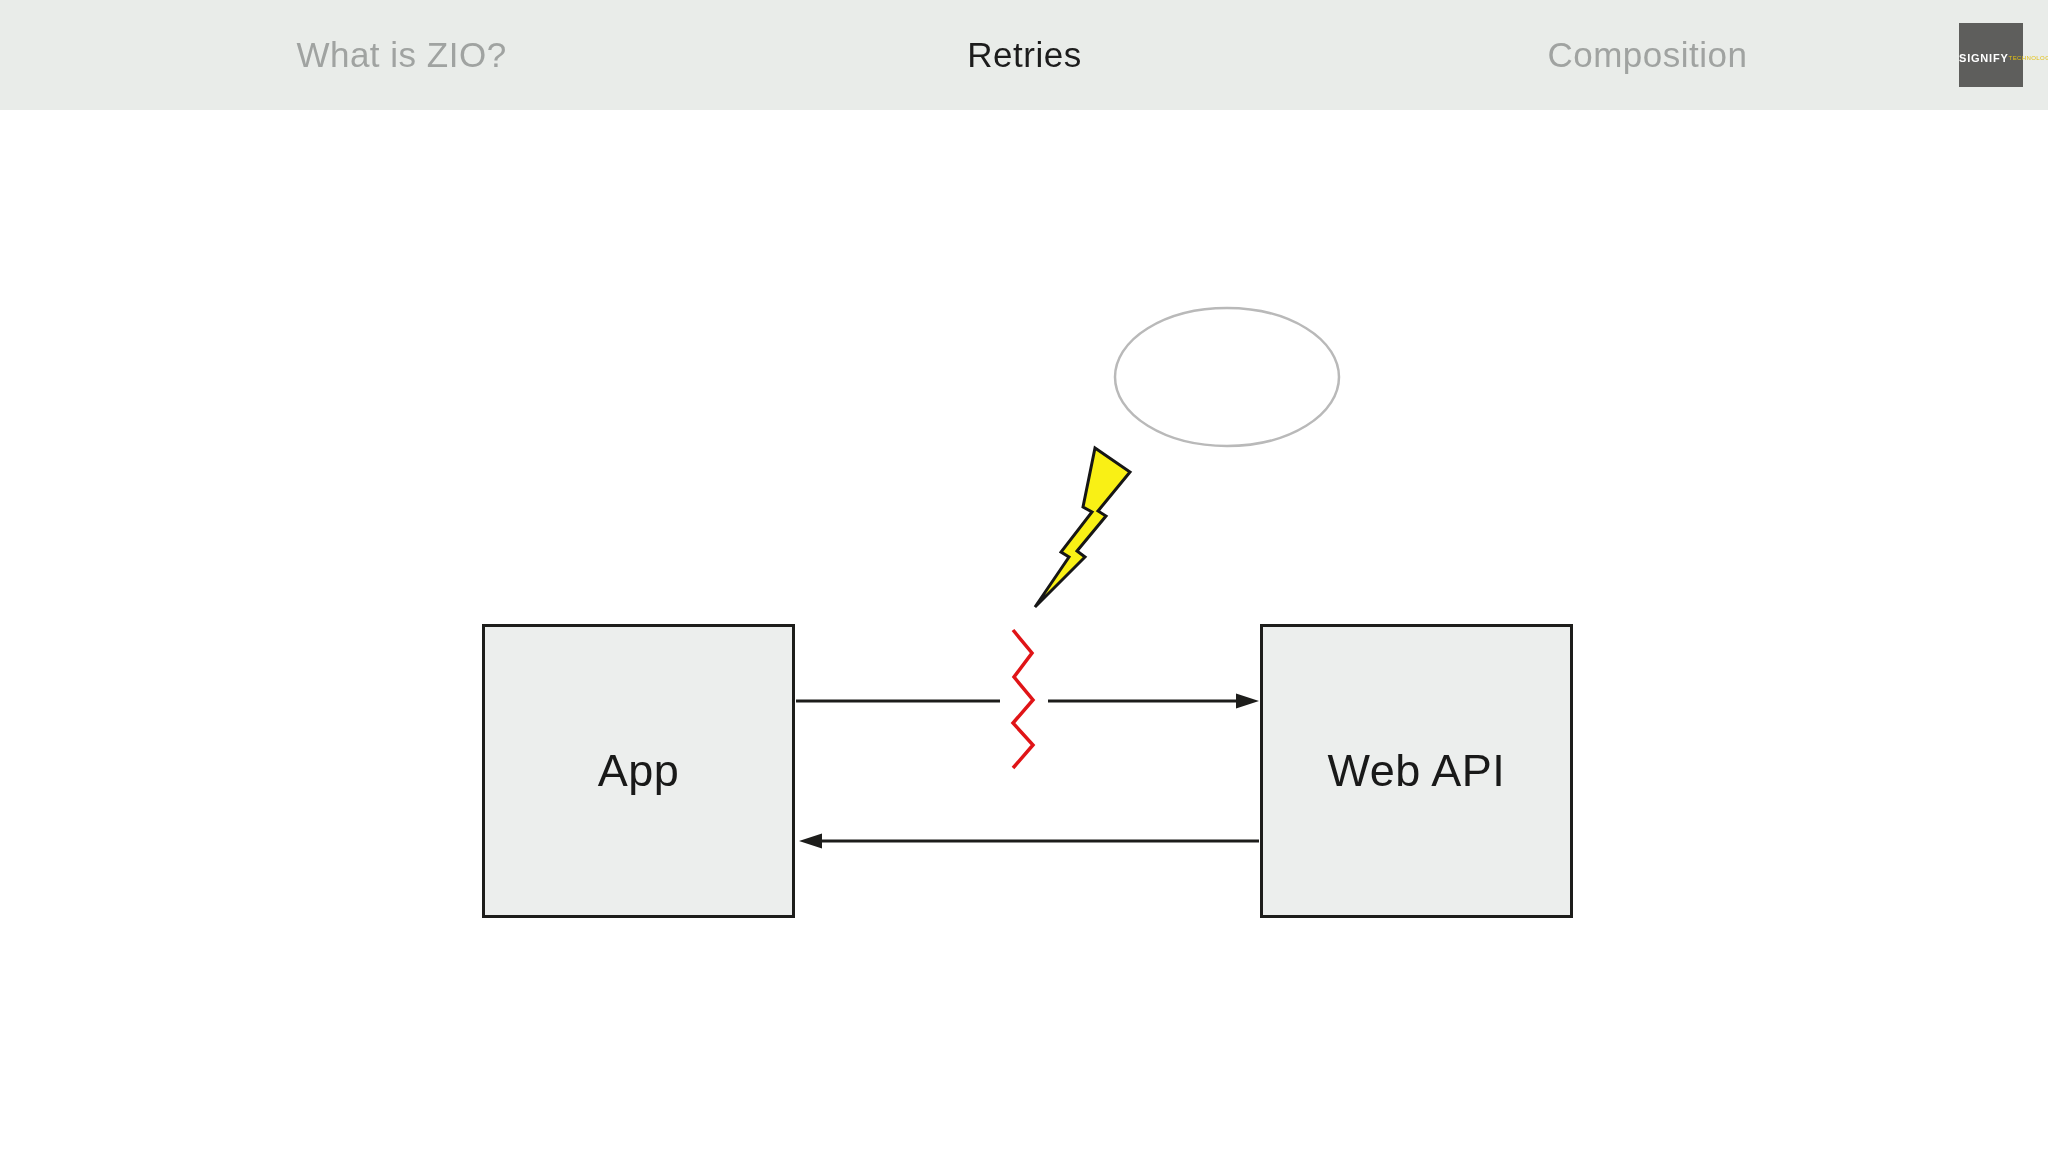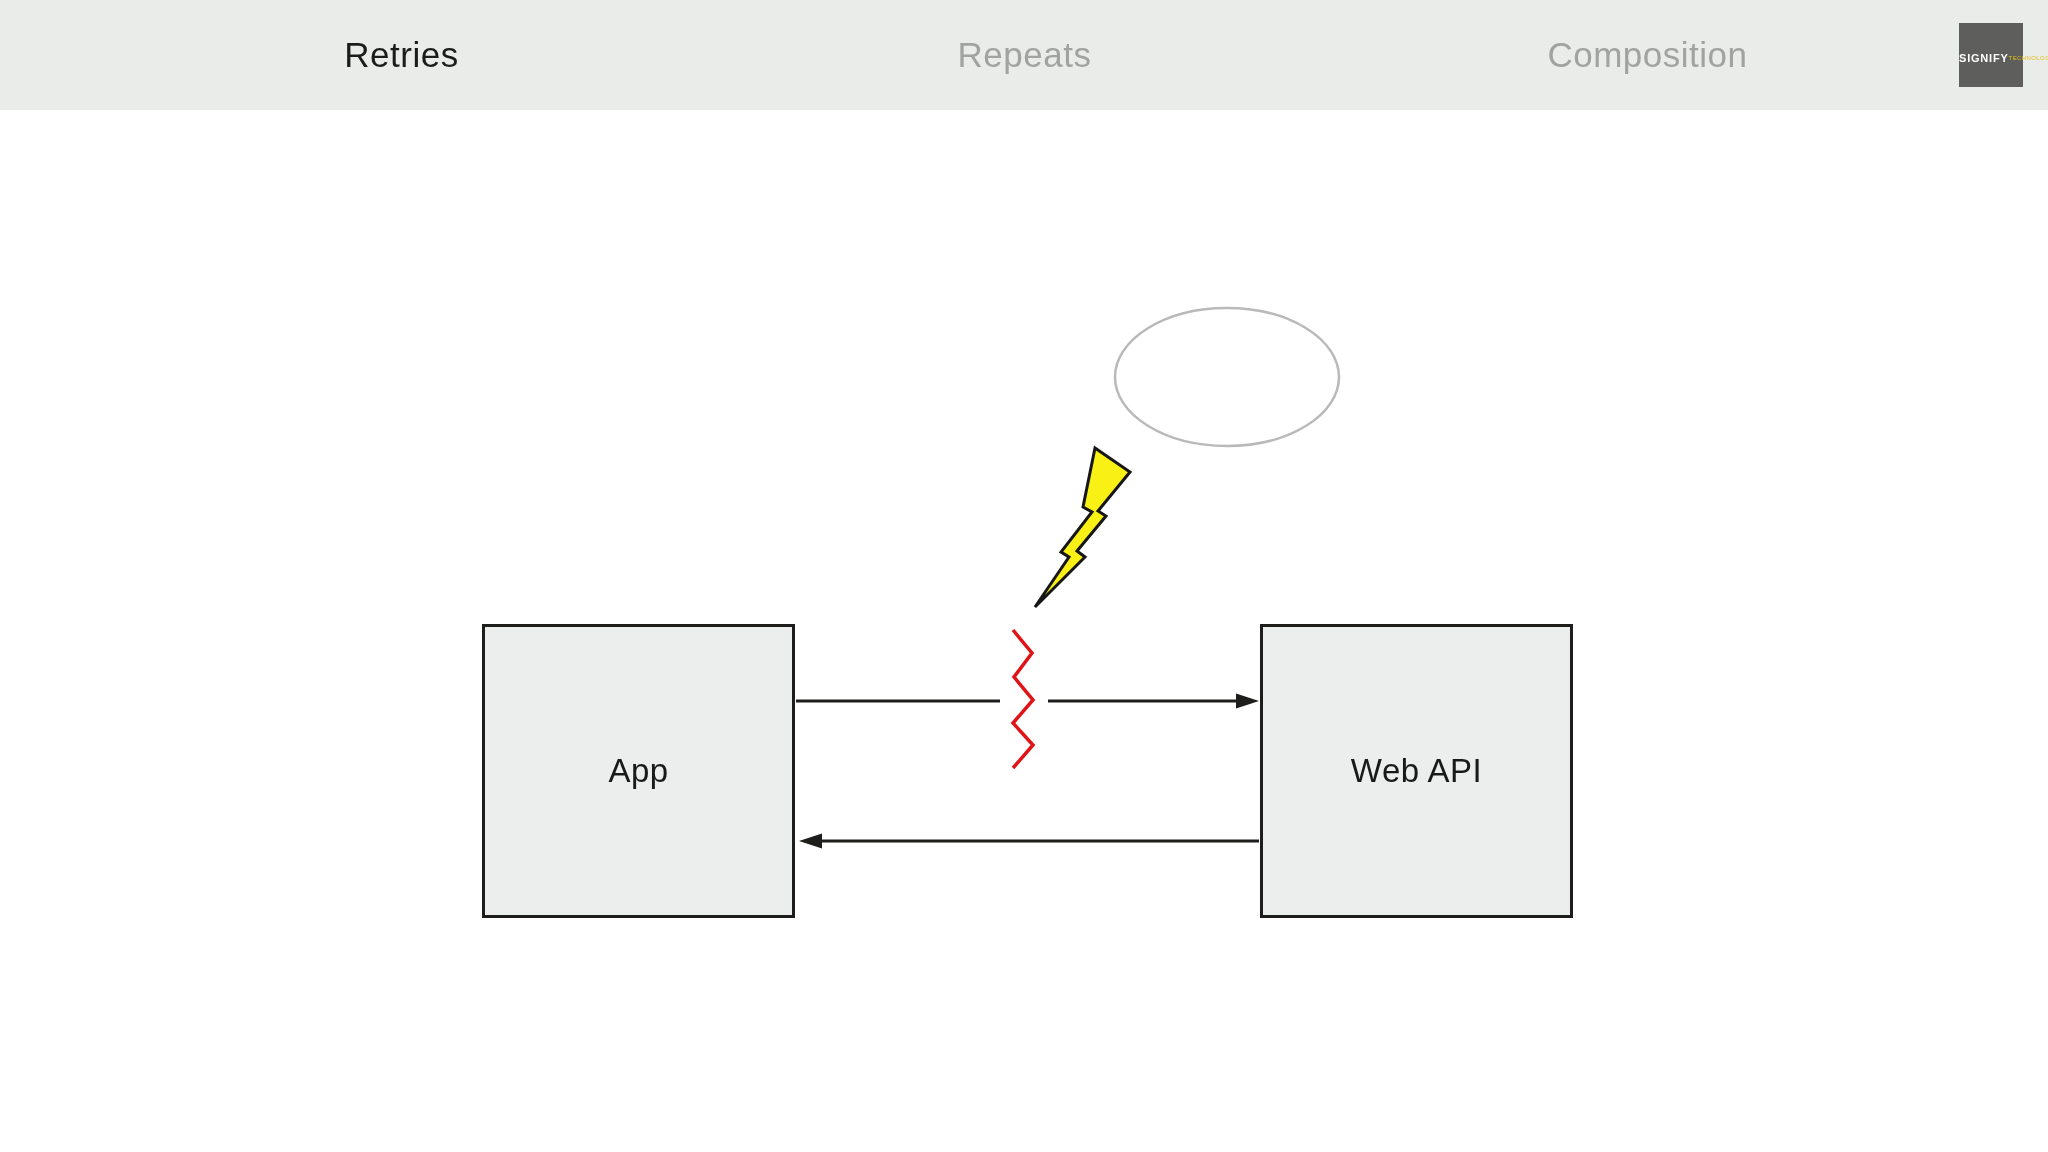"What is ZIO?" div.nav-item { html: none -> <div> <span>What is ZIO?</span> </div> }
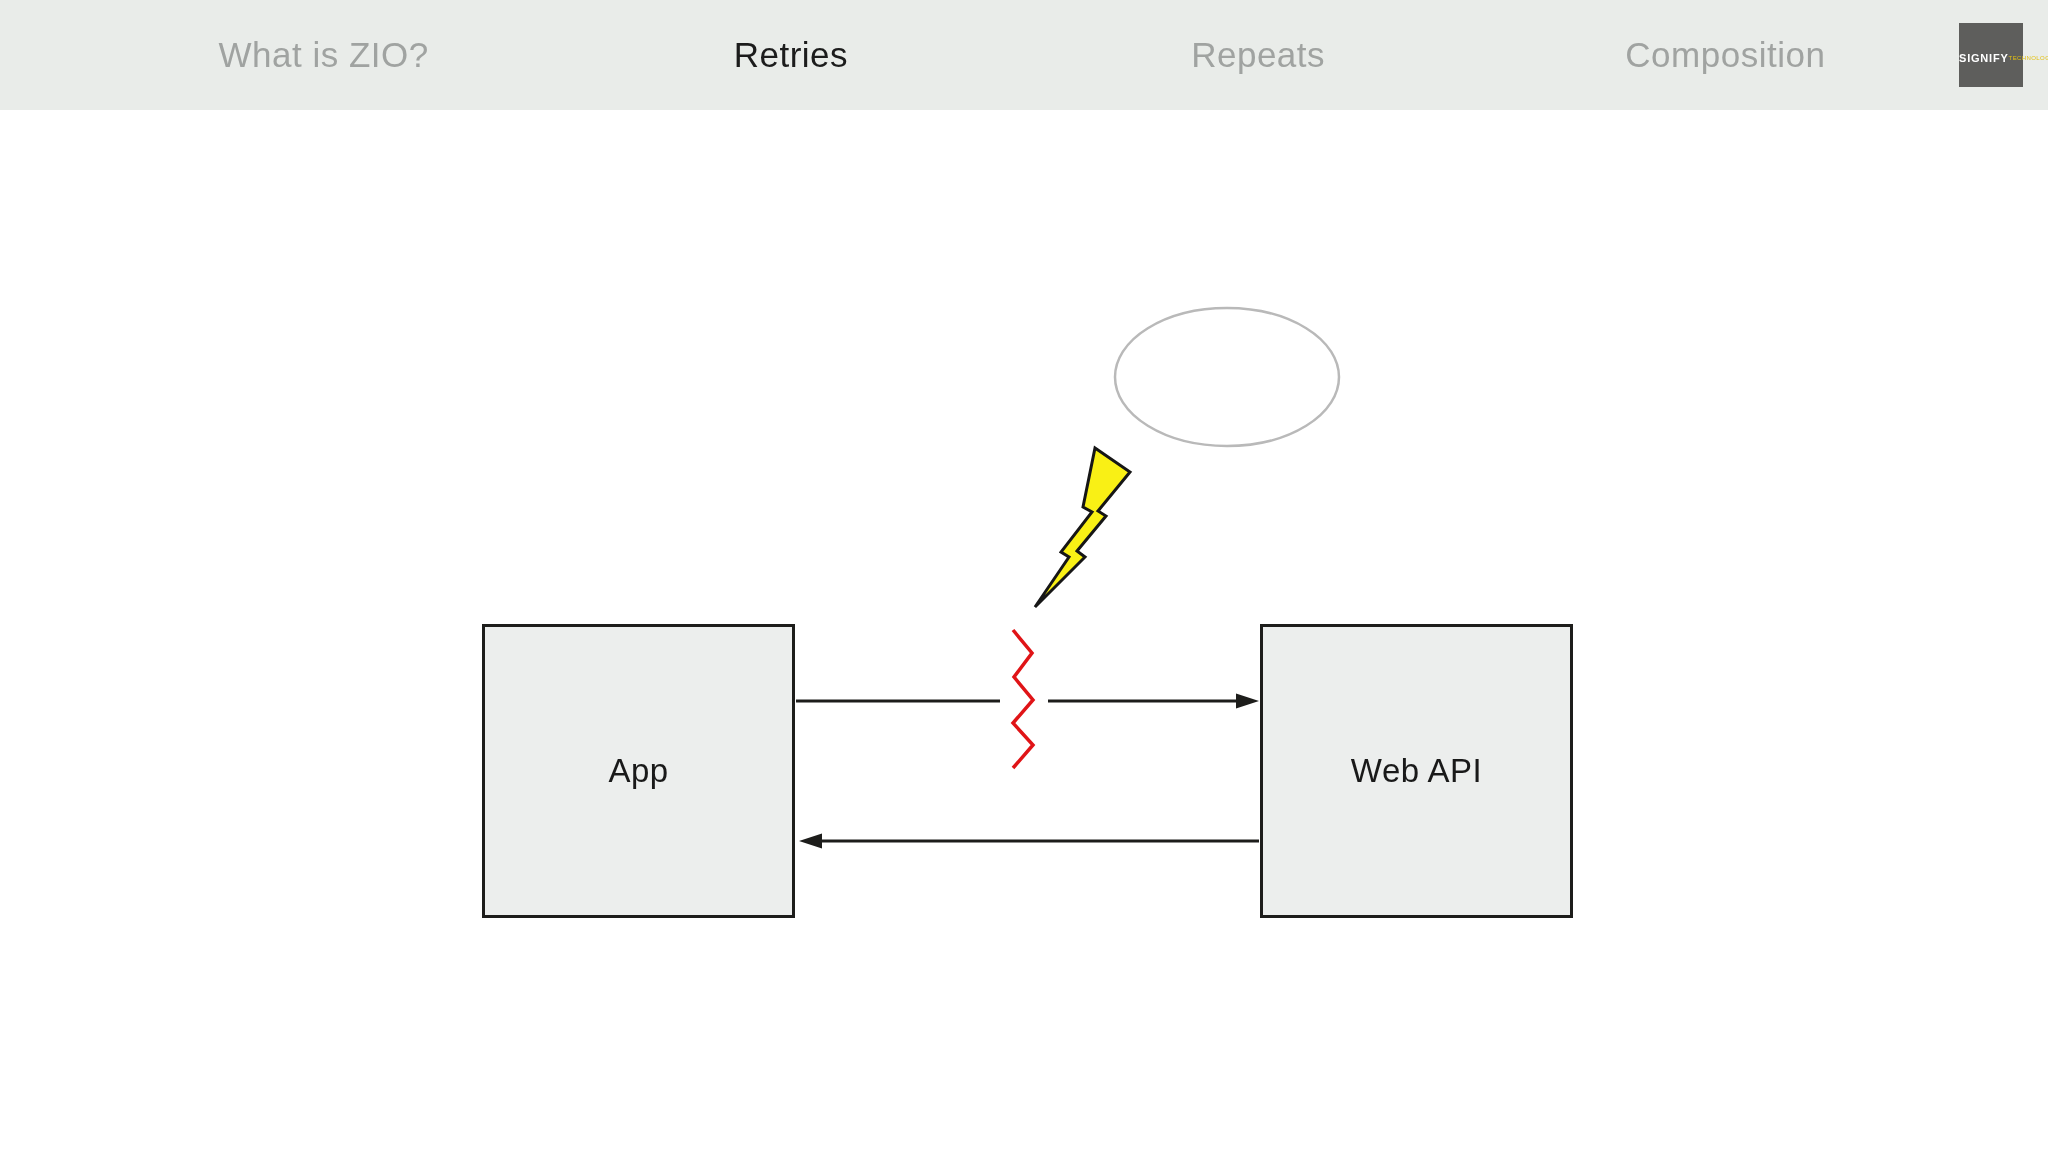"Repeats" div.nav-item { html: <div> <span>Repeats</span> </div> -> none }
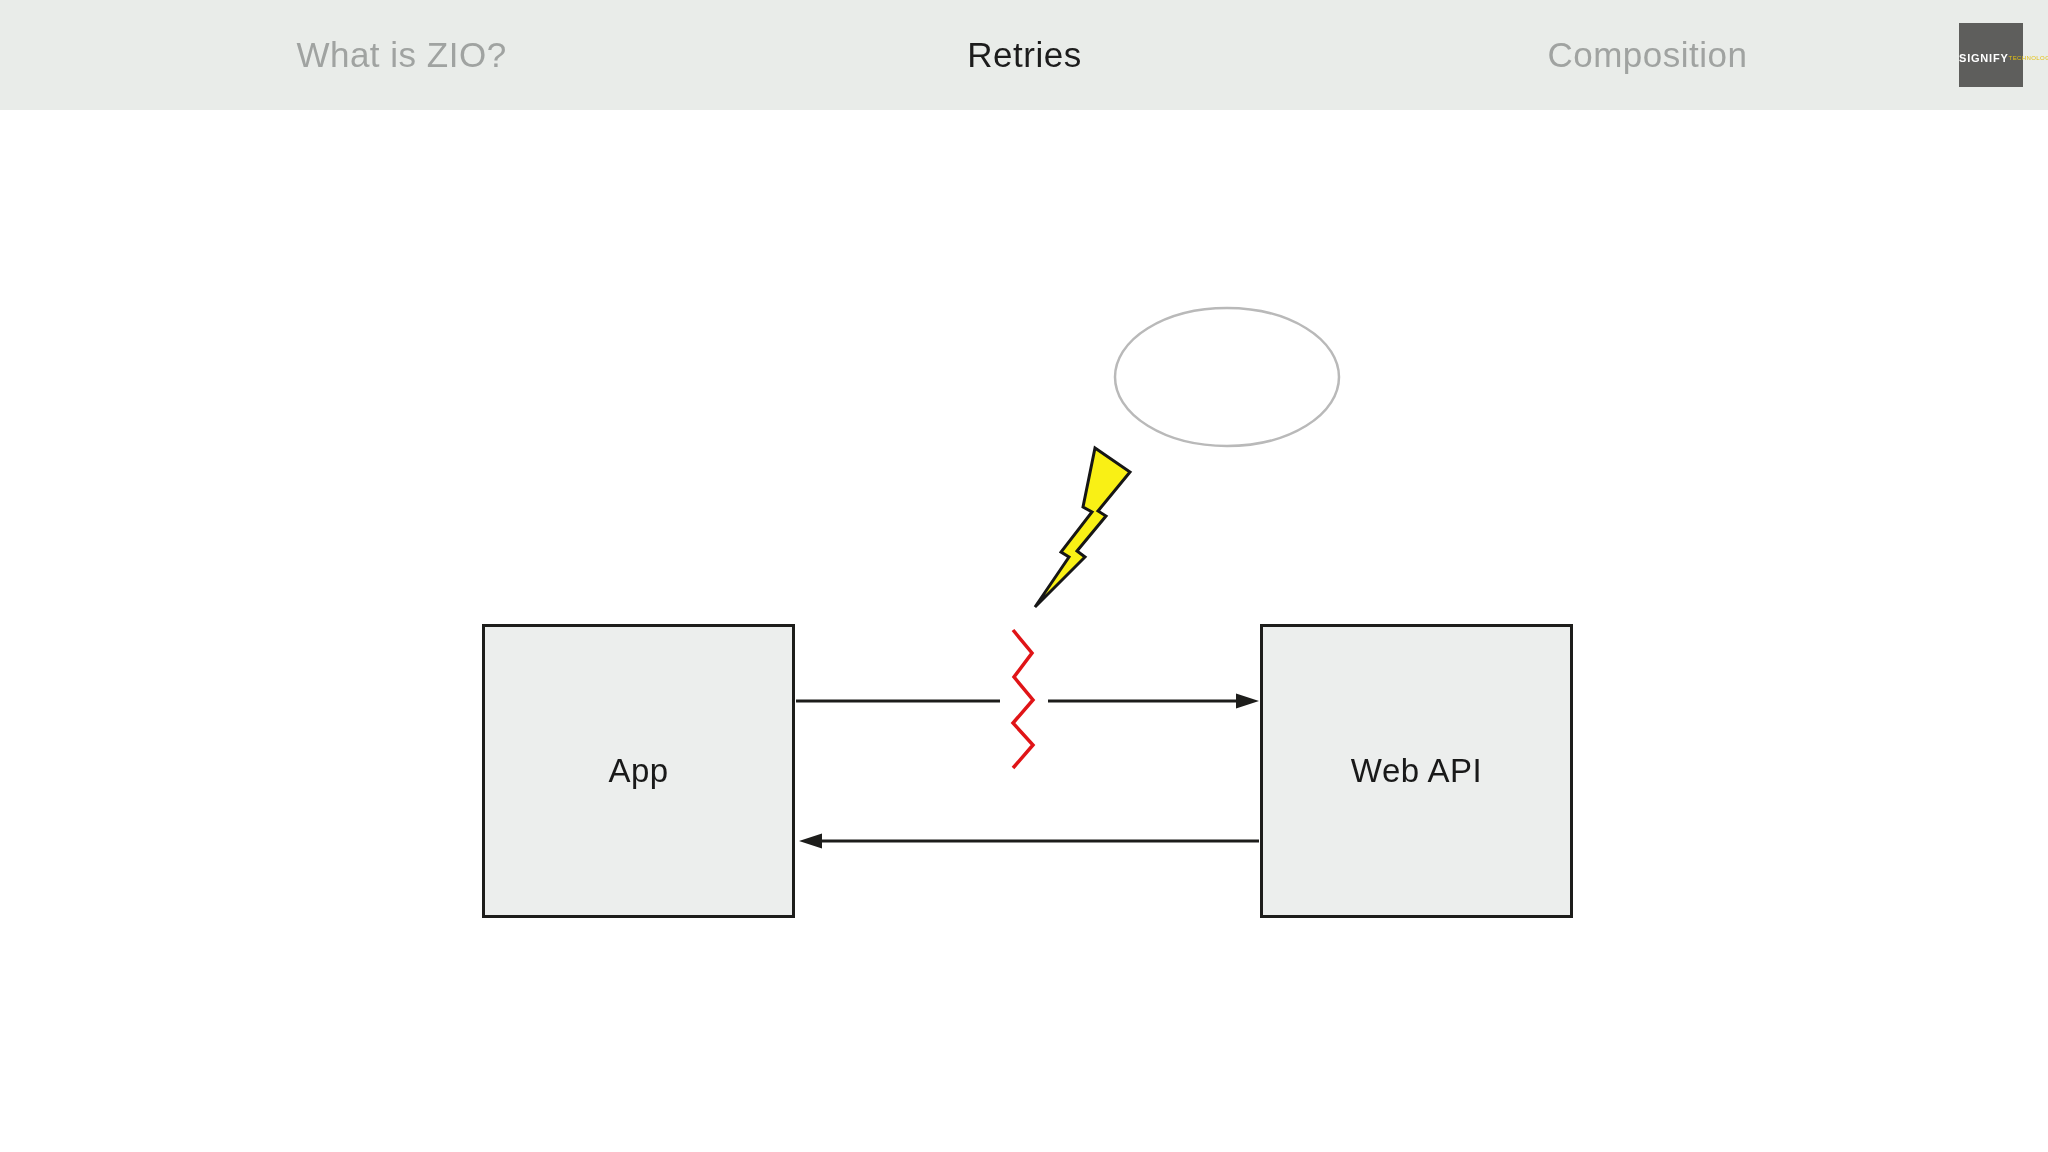"App" .node { font-size: 33px -> 45px }
